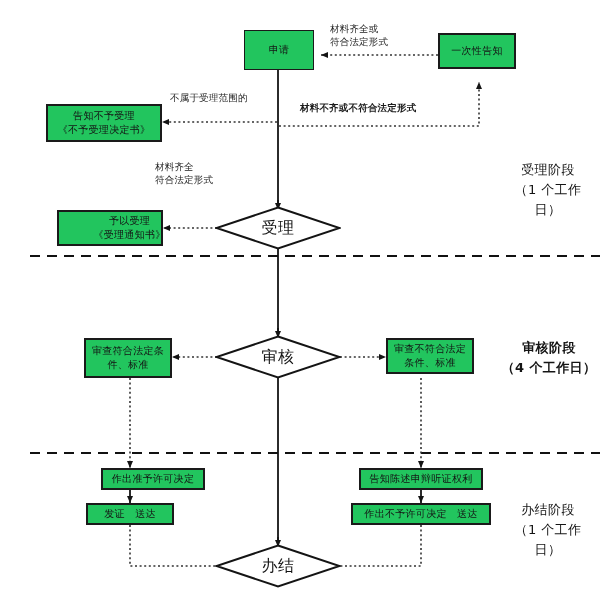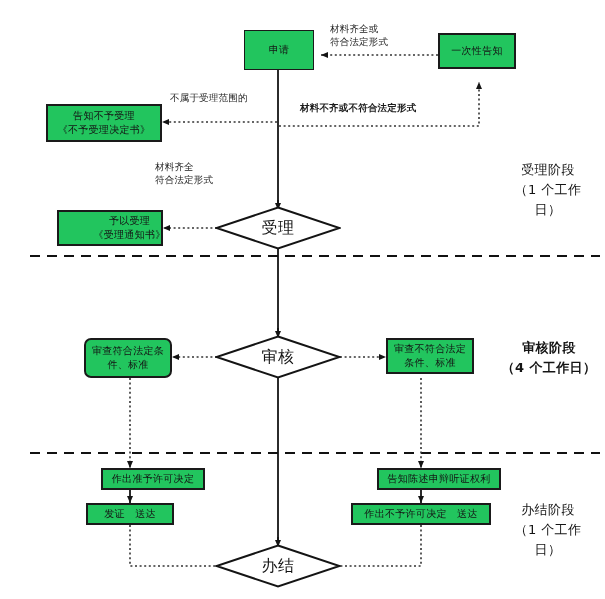"审查符合法定条" div.node-box { border-radius: 7px -> none }
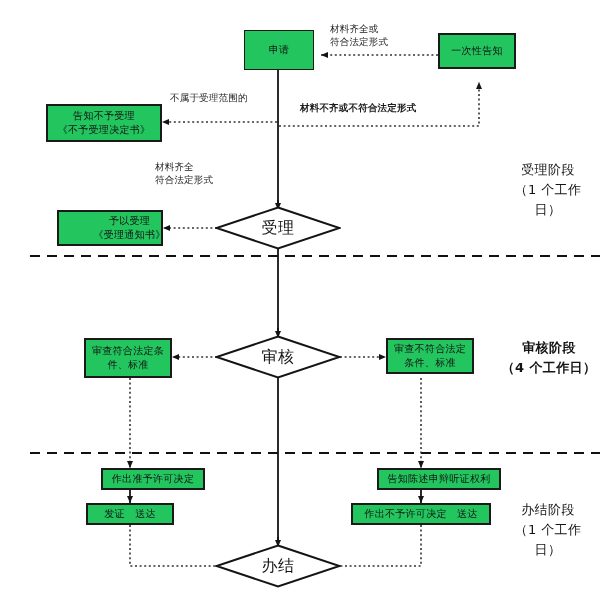"告知陈述申辩听证权利" div.node-box { margin-left: 18px -> none }
